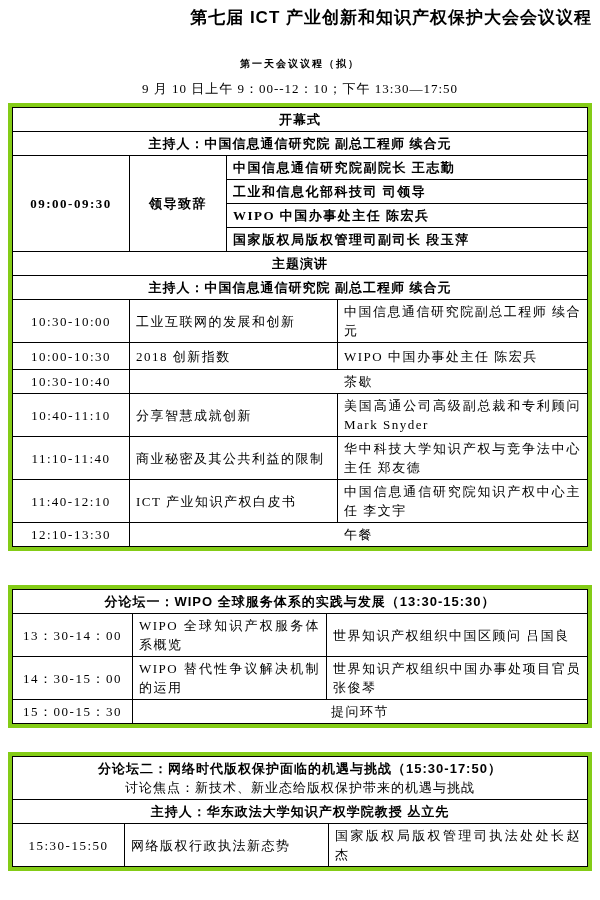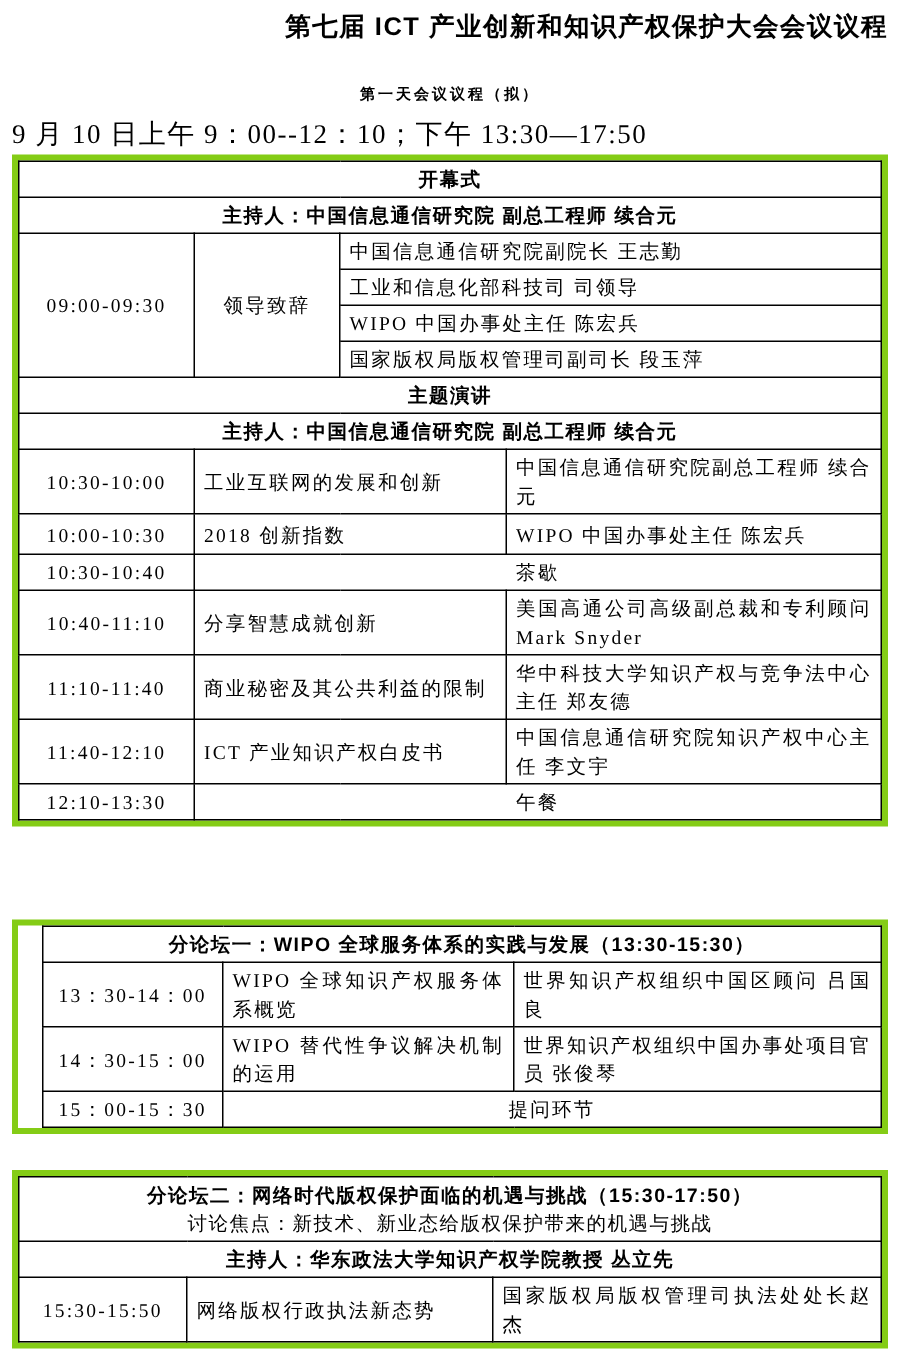"9 月 10 日上午 9：00--12：10；下午" .dateline { font-size: 18px -> 13px; text-align: none -> center }
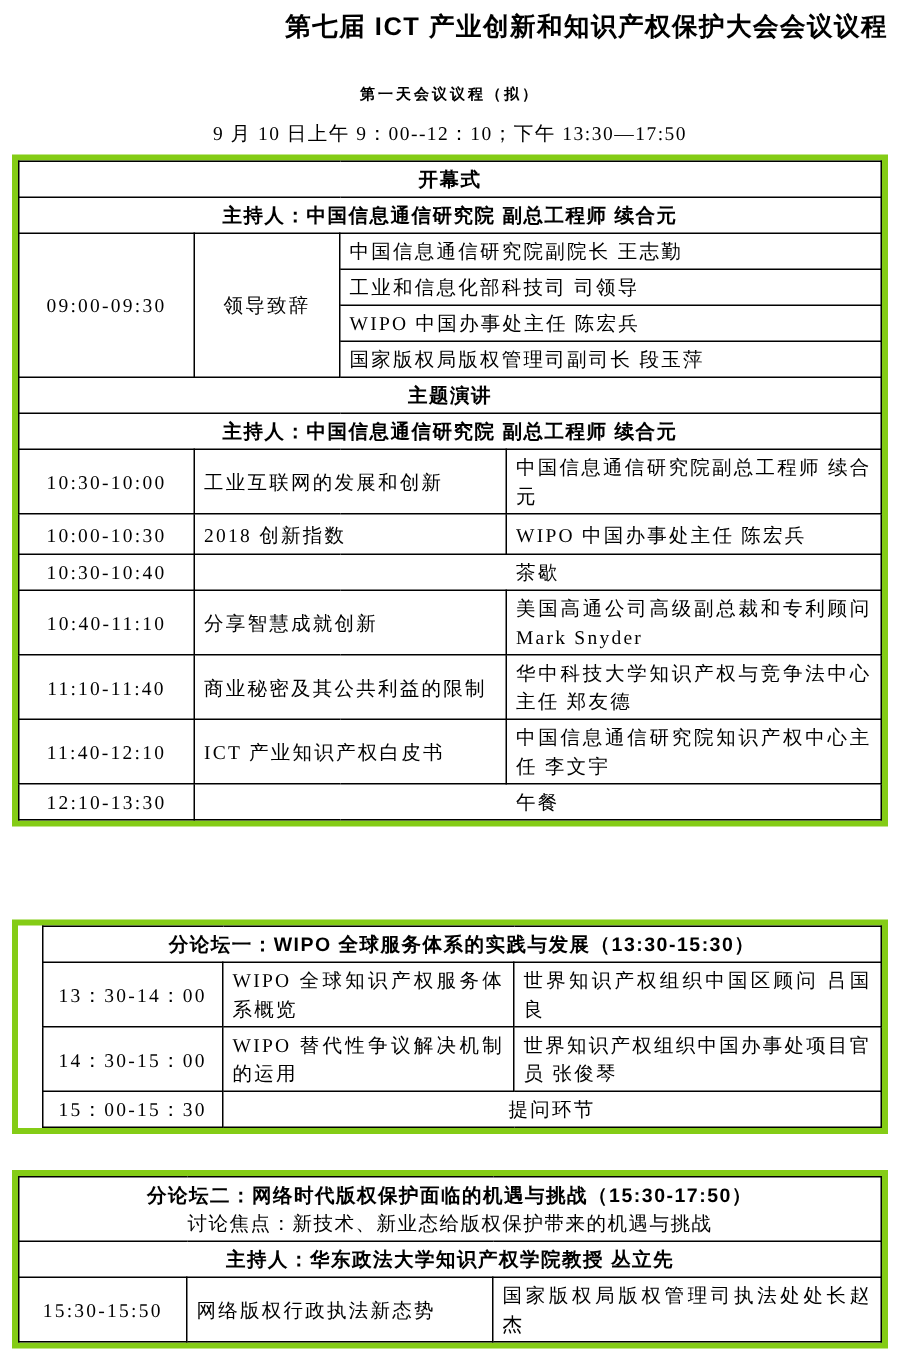"中国信息通信研究院副院长 王志勤" tr.osr td { font-weight: none -> bold }
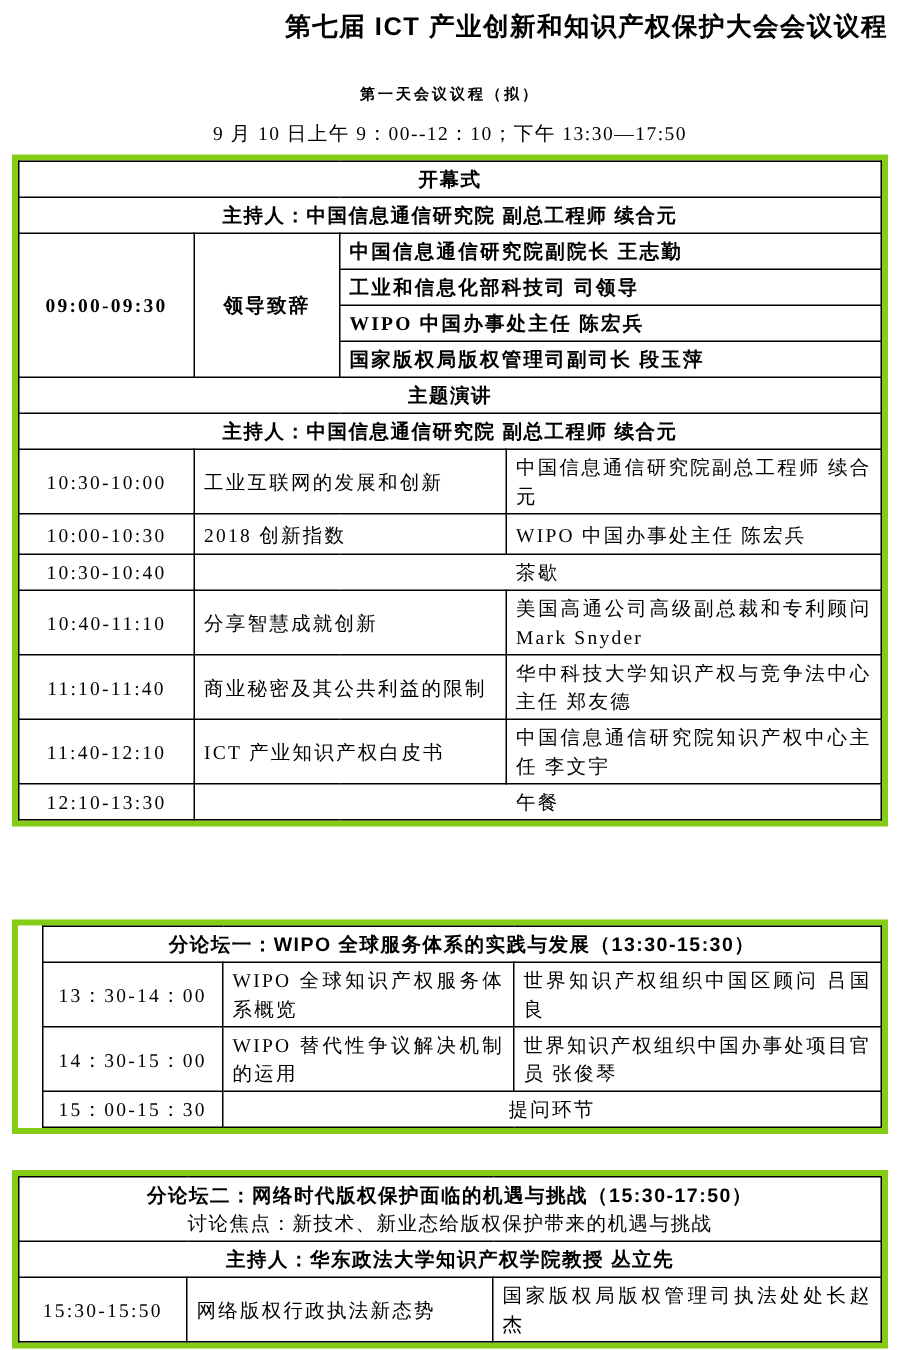"分论坛一：WIPO 全球服务体系的实践与发展（13:30-15:30）" .twrap-gap-lg { margin-top: 62px -> 34px; padding-left: 16px -> none }
